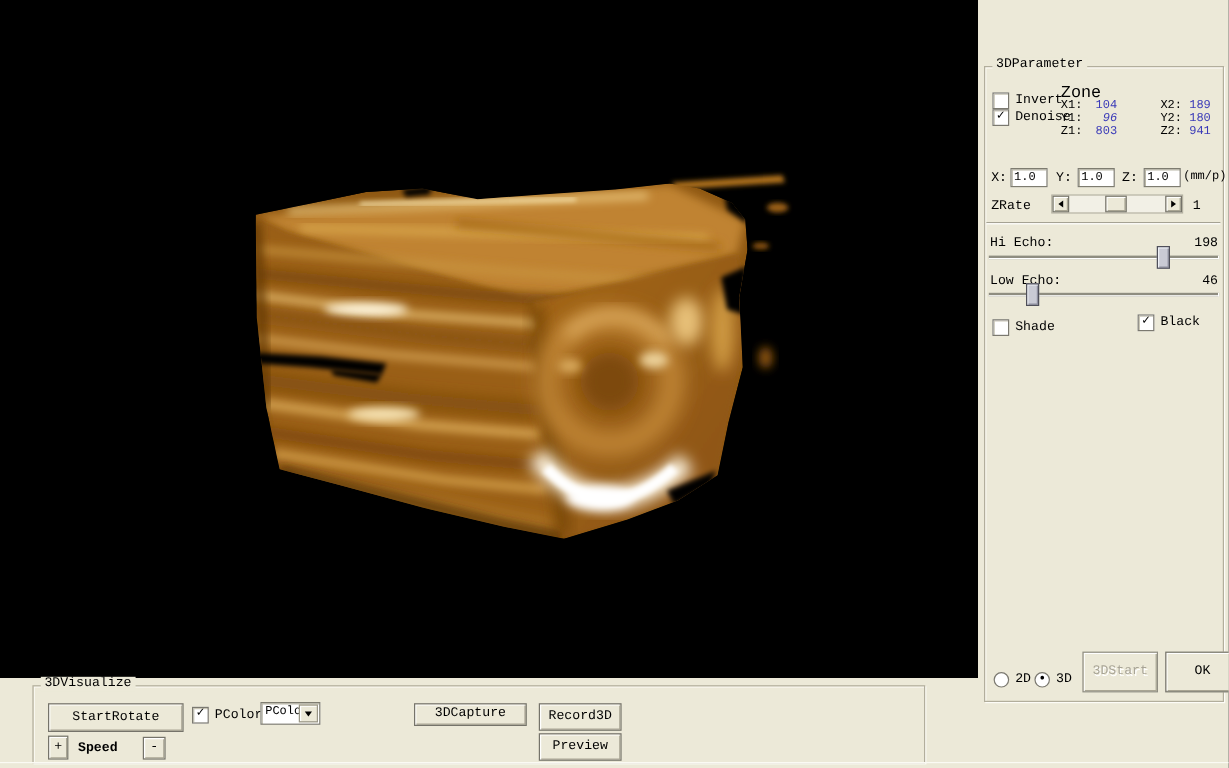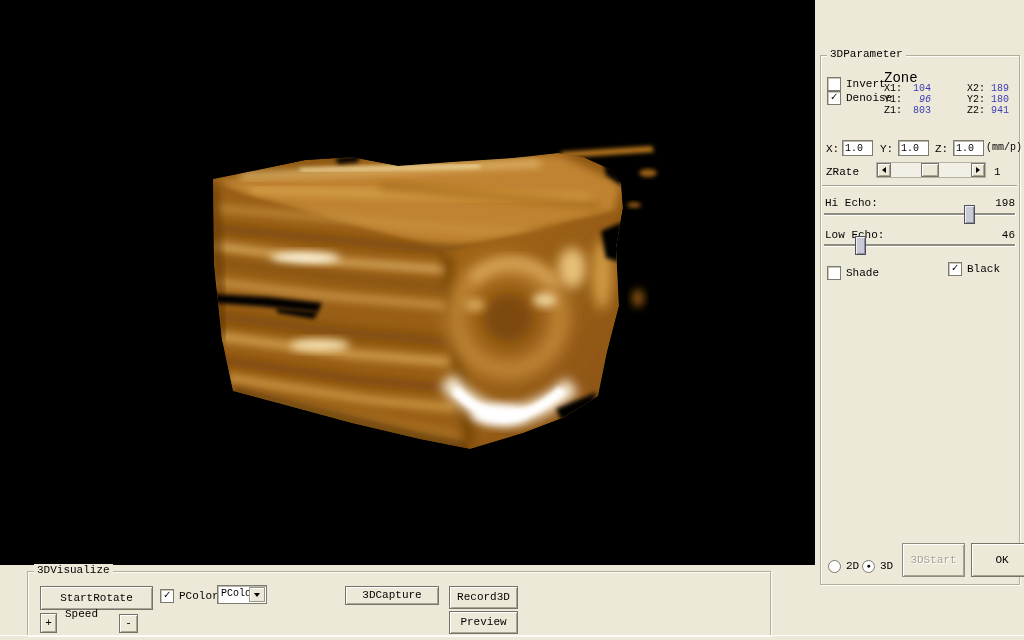"Speed" span.lbl { font-weight: none -> bold; top: 36px -> 46px }
